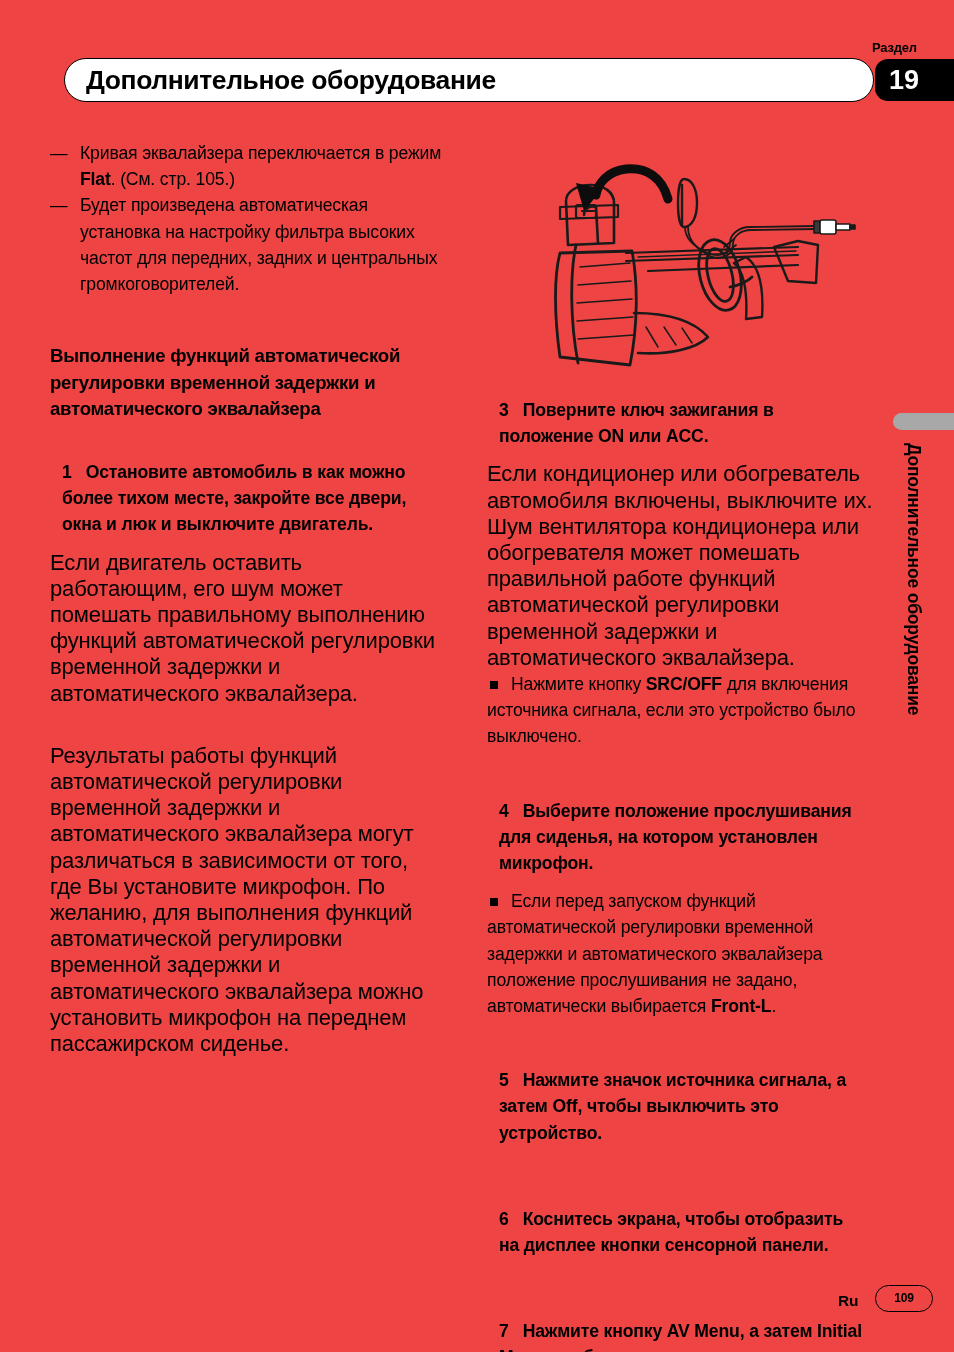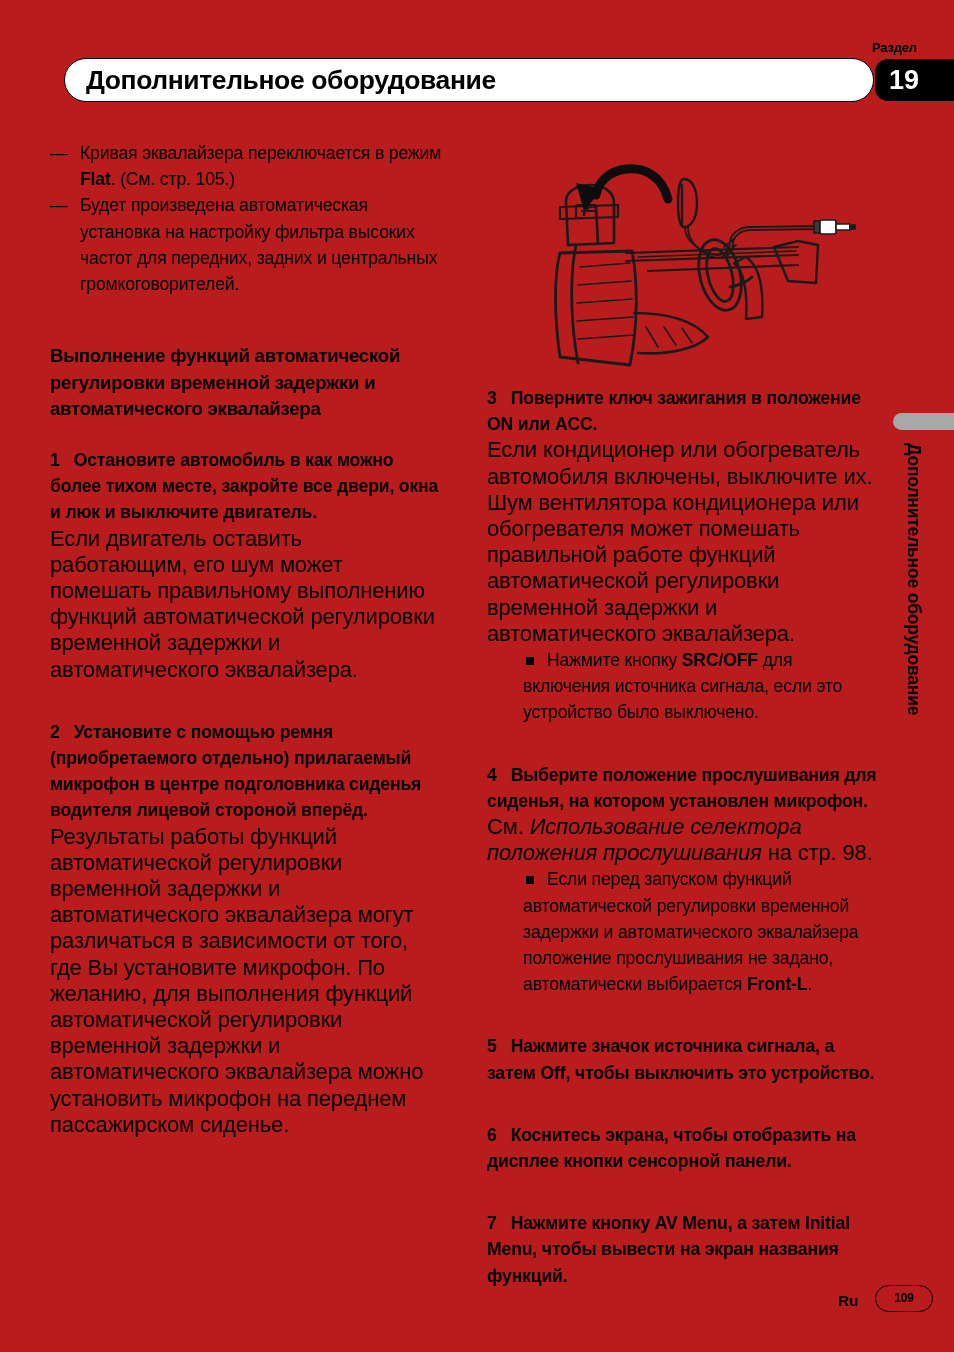"Раздел" .page { background: #b91c1c -> #ef4444 }
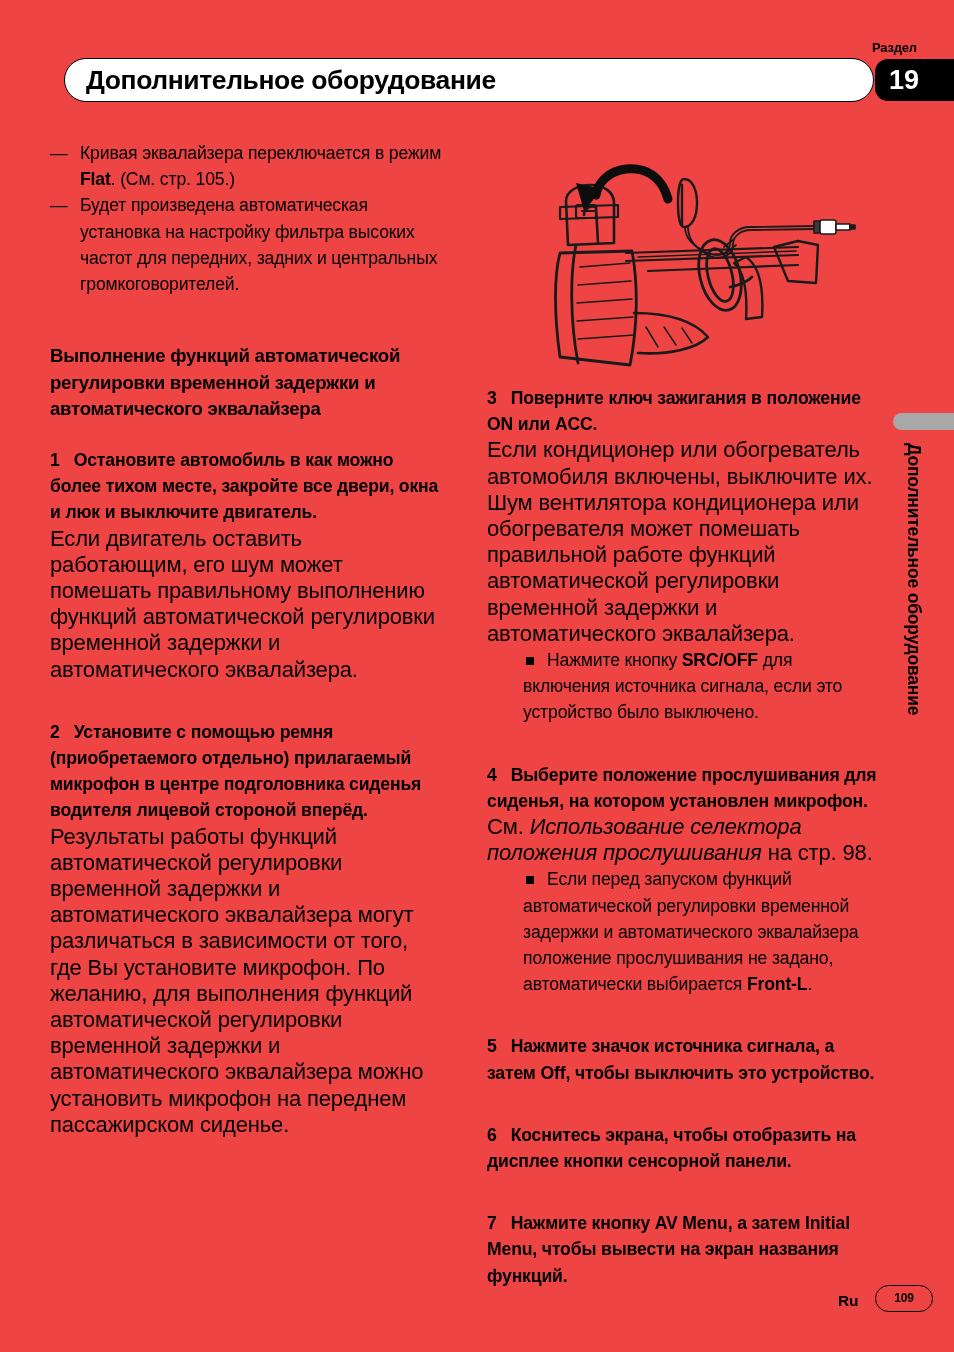"3 Поверните ключ зажигания в" .step { margin: 0 -> 12px }
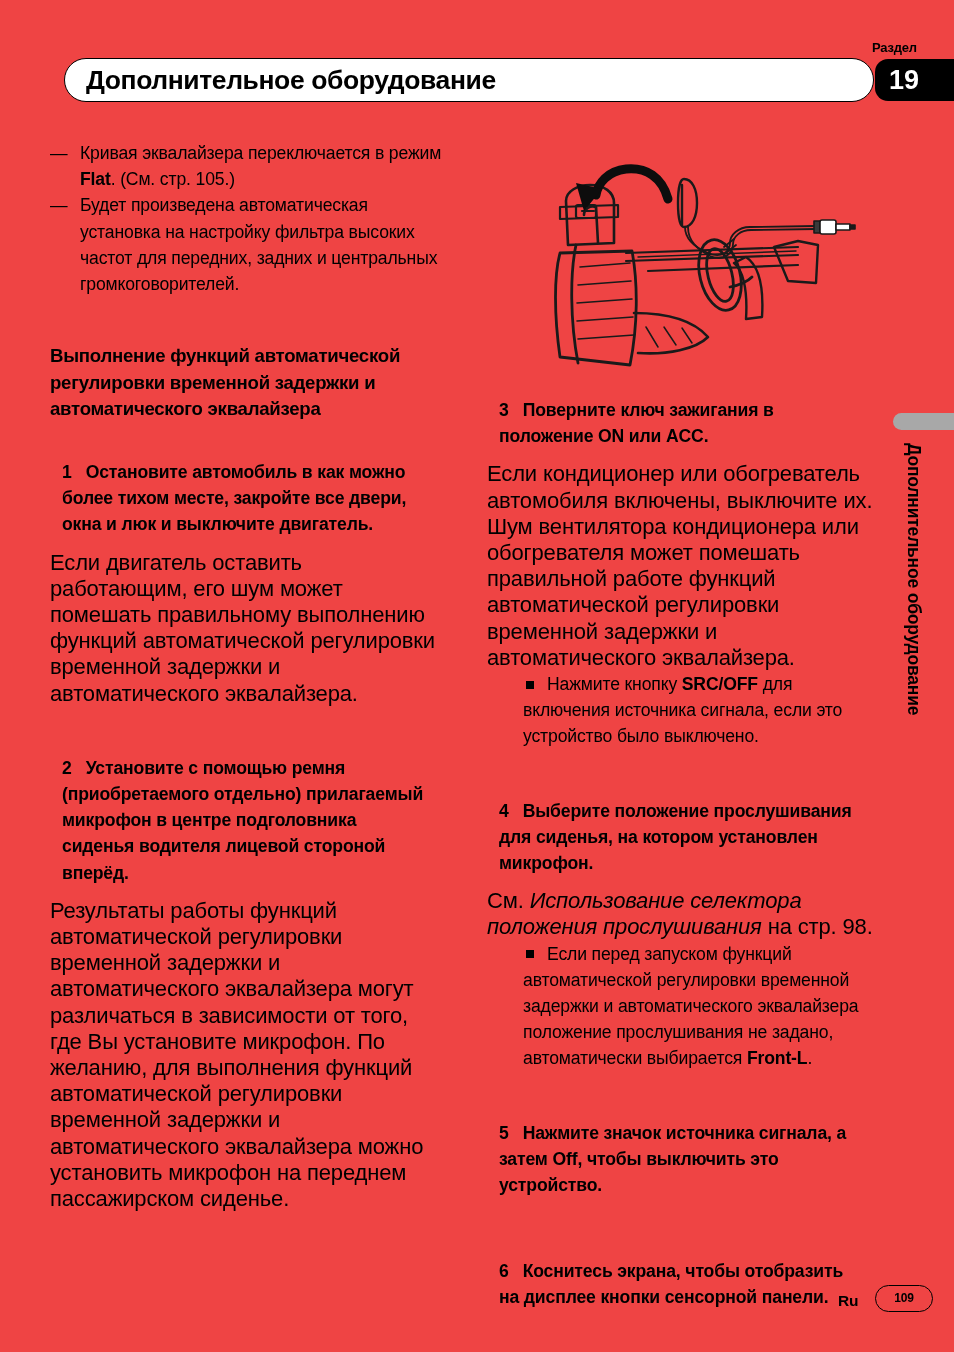"Нажмите кнопку SRC/OFF для включения" .square-item { margin-left: 36px -> none }
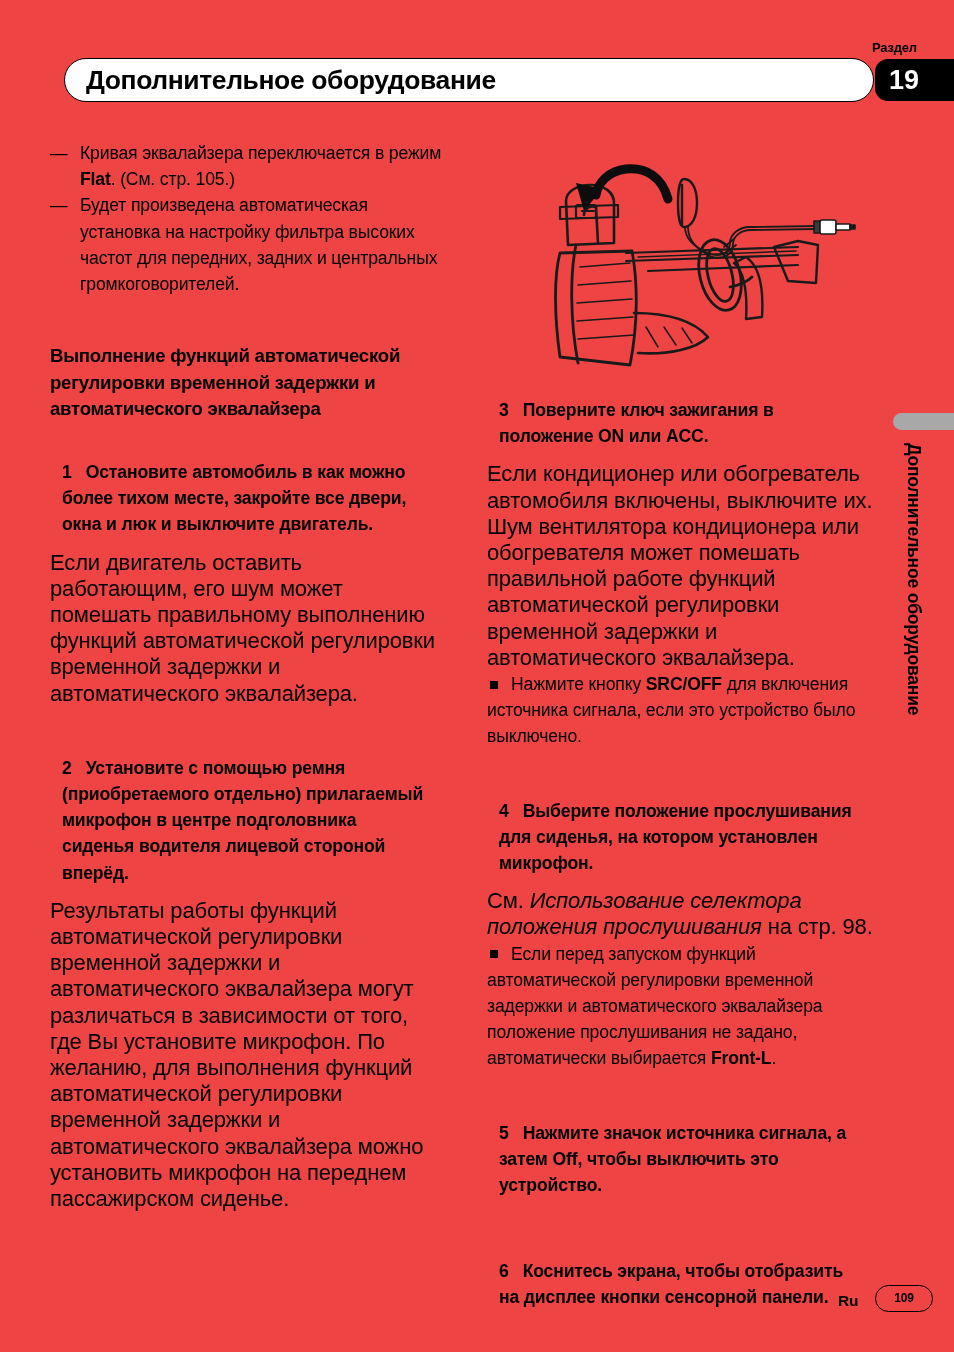"2 Установите с помощью ремня" div.step { html: <div> <span>2</span><span>Установите с помощью ремня (приобретаемого отдельно) прилагаемый микрофон в центре подголовника сиденья водителя лицевой стороной вперёд.</span> </div> -> none }
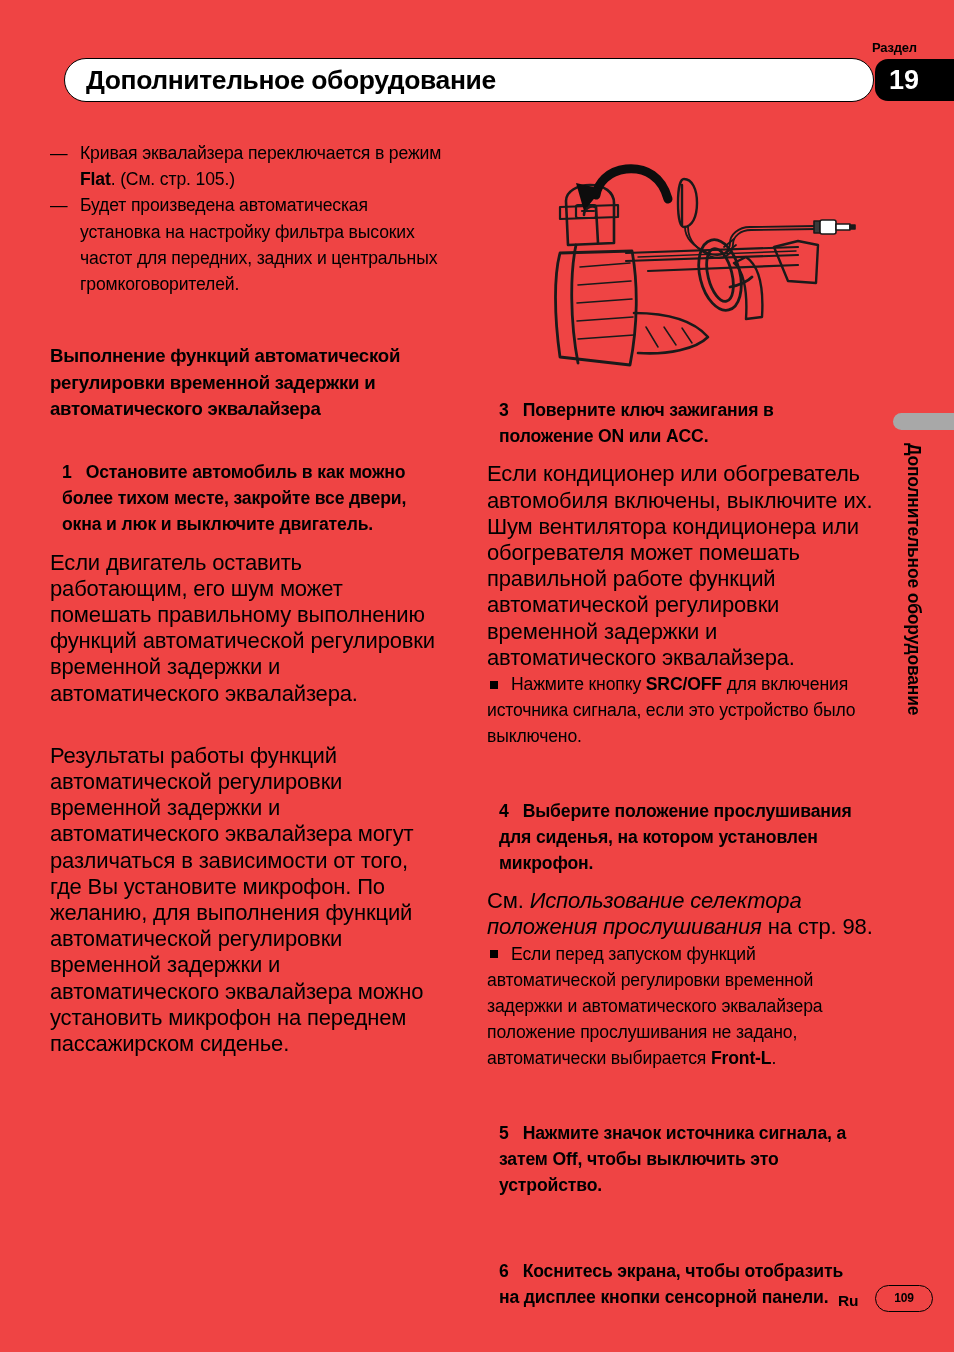"См. Использование селектора положения" div.para { html: <div> <span>См. </span><i>Использование селектора положения прослушивания</i><span> на стр. 98.</span> </div> -> none }
